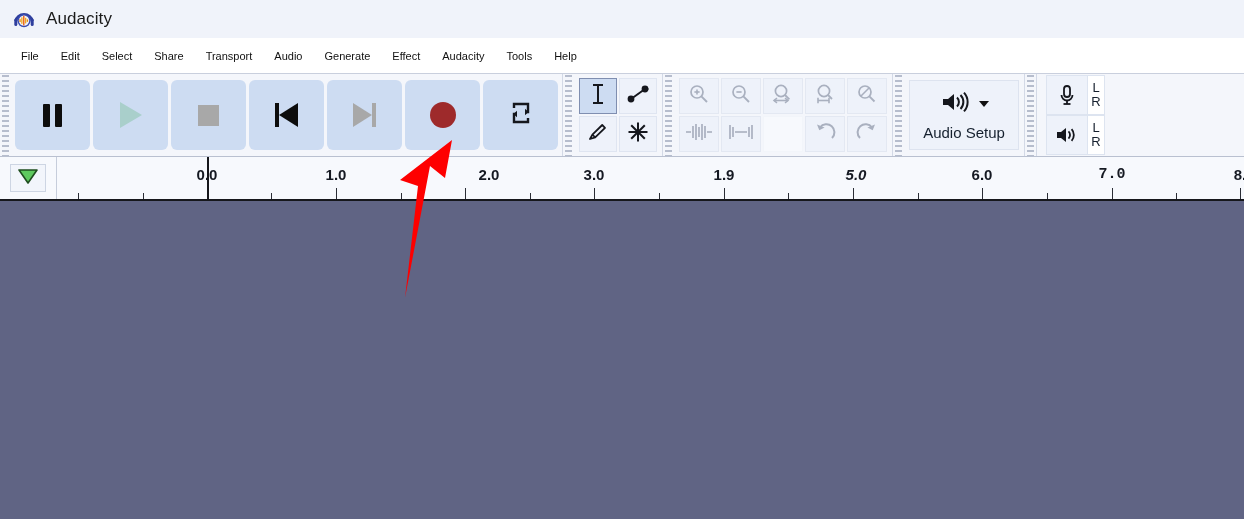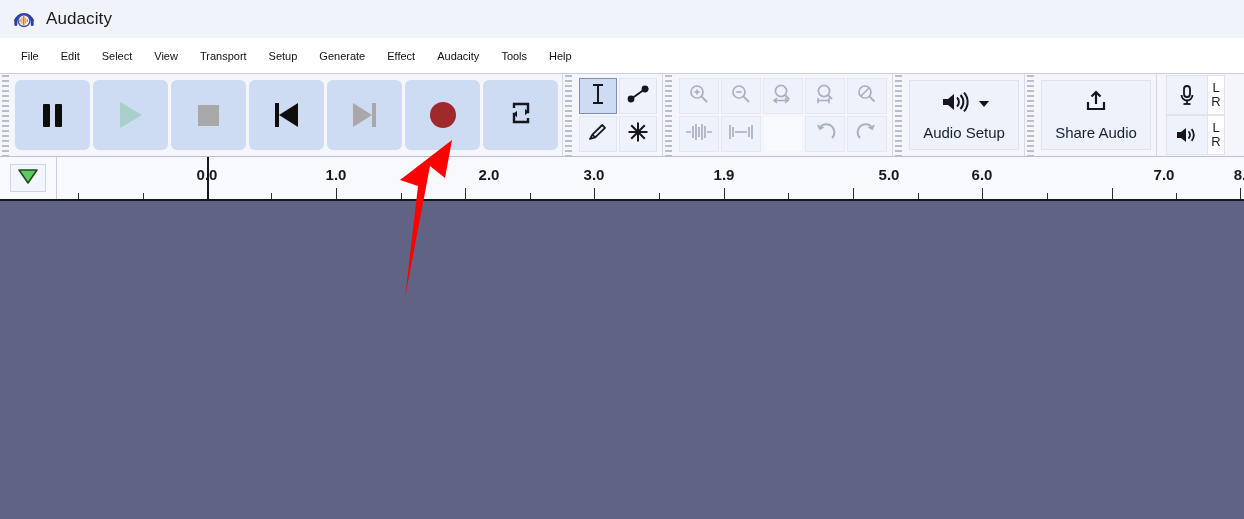"View" div.menu-item { text: View -> Share }
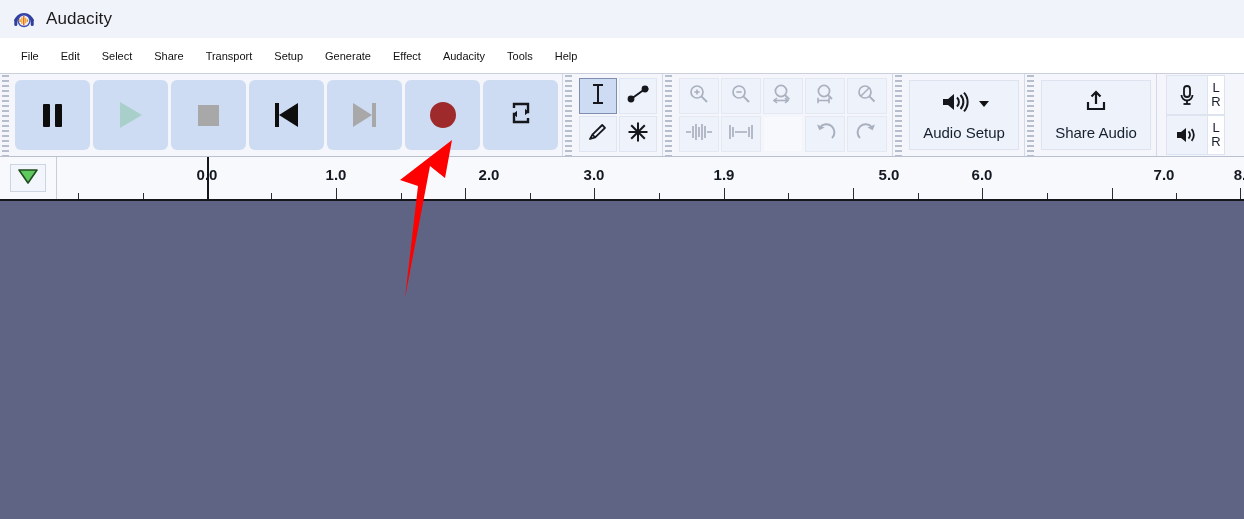"Setup" div.menu-item { text: Setup -> Audio }
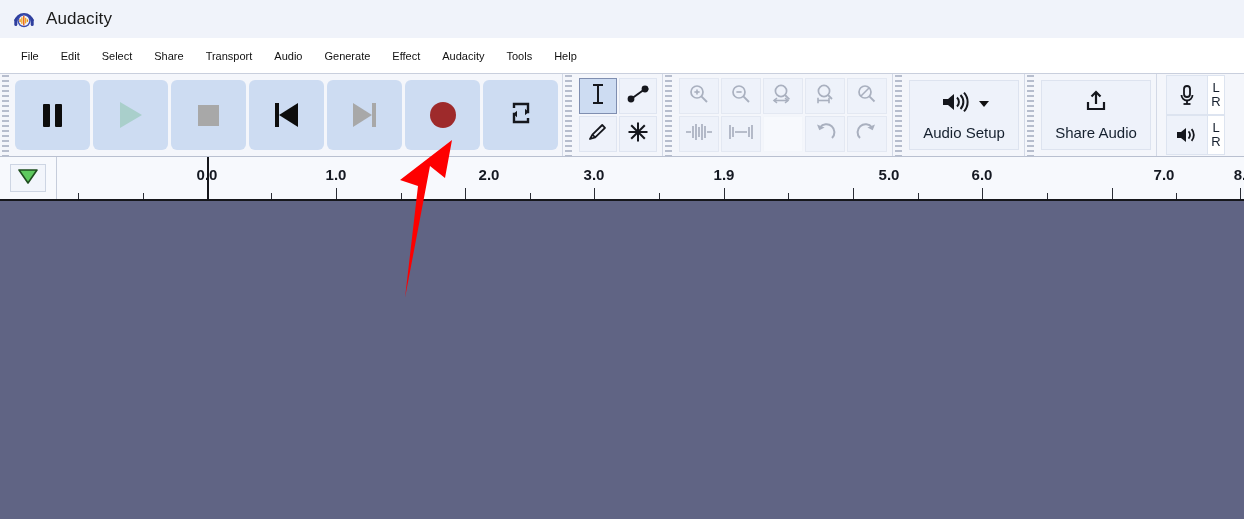"Share Audio" div.bigbtn { html: <div> <span> <span> <svg> <line></line> <path></path> <path></path> </svg> </span> </span> <span>Share Audio</span> </div> -> none }
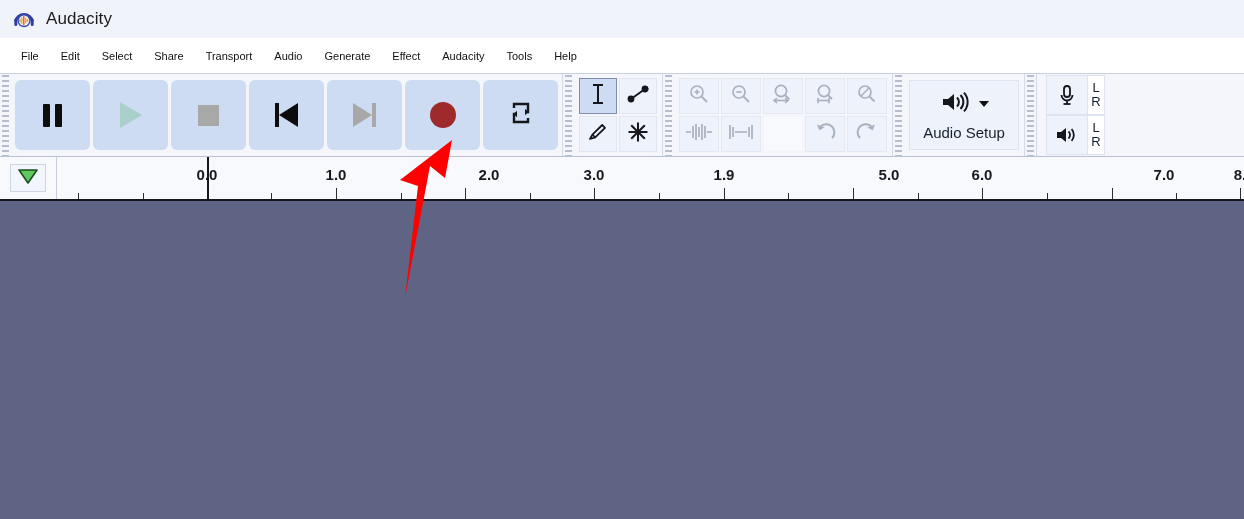"5.0" div.tick-label { font-style: none -> italic; left: 832px -> 799px }
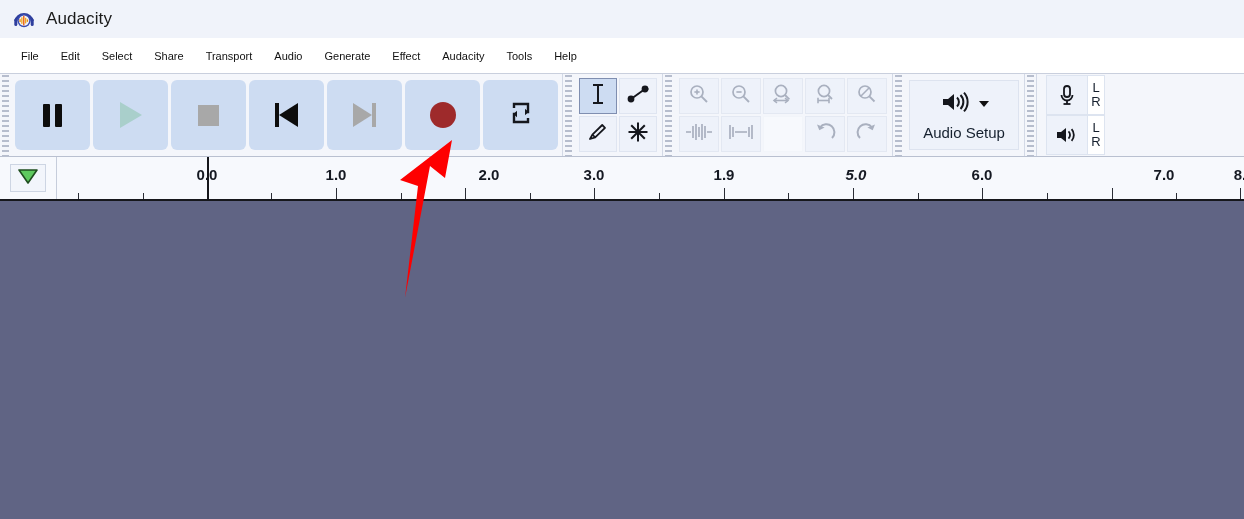"7.0" div.tick-label { font-family: none -> Liberation Mono, monospace; left: 1107px -> 1055px }
